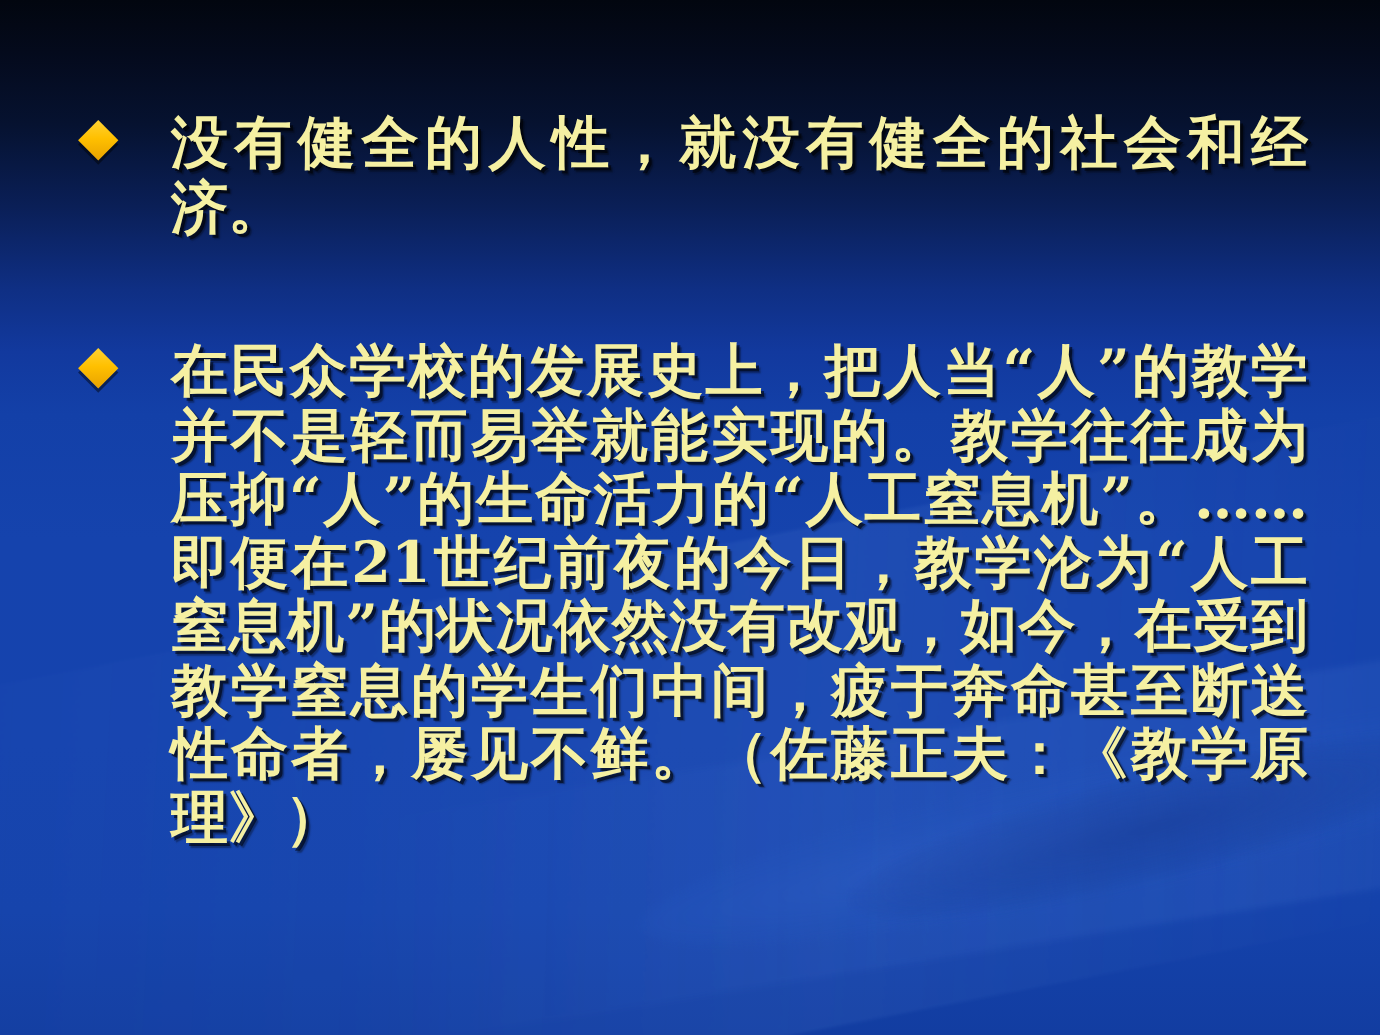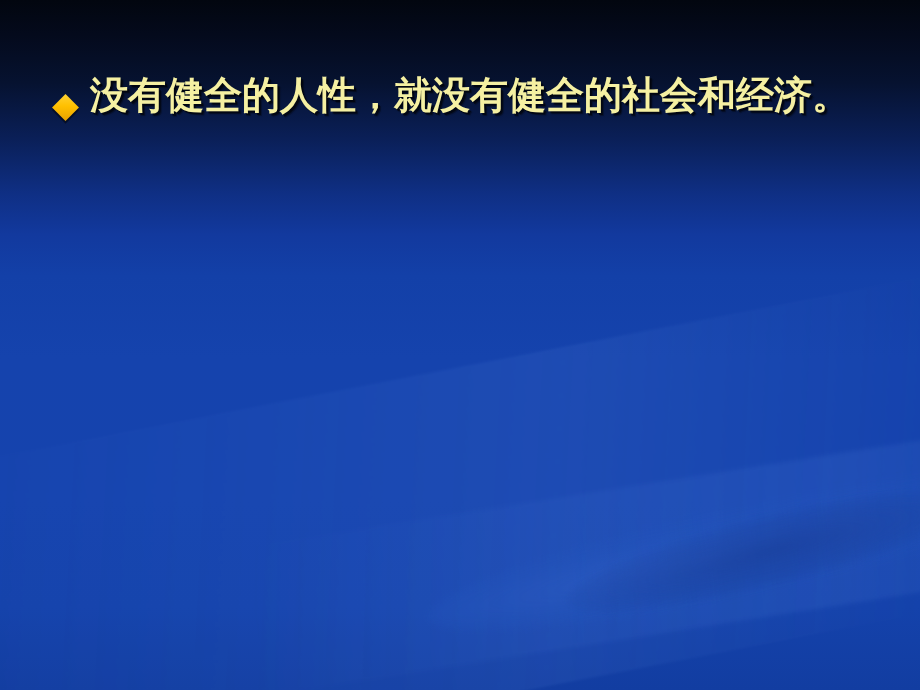"没有健全的人性，就没有健全的社会和经济。" .bullet-block { align-items: flex-end -> flex-start; gap: none -> 24px }
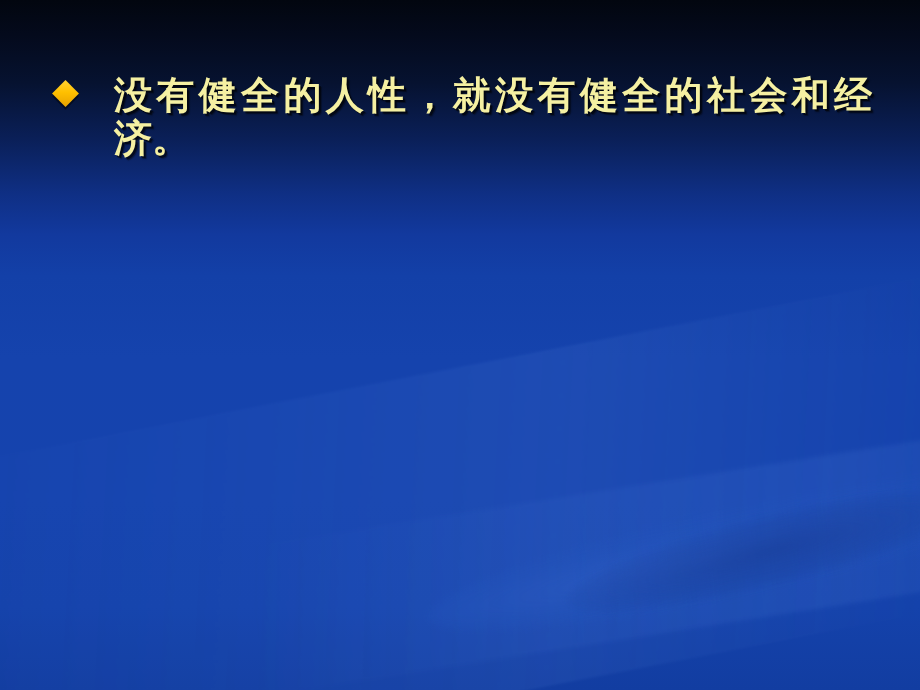"在民众学校的发展史上，把人当“人”的教学并不是轻而易举就能实现的。教学往往成为压" div.bullet-block { html: none -> <div> <span></span> <span>在民众学校的发展史上，把人当“人”的教学并不是轻而易举就能实现的。教学往往成为压抑“人”的生命活力的“人工窒息机”。……即便在21世纪前夜的今日，教学沦为“人工窒息机”的状况依然没有改观，如今，在受到教学窒息的学生们中间，疲于奔命甚至断送性命者，屡见不鲜。（佐藤正夫：《教学原理》）</span> </div> }
